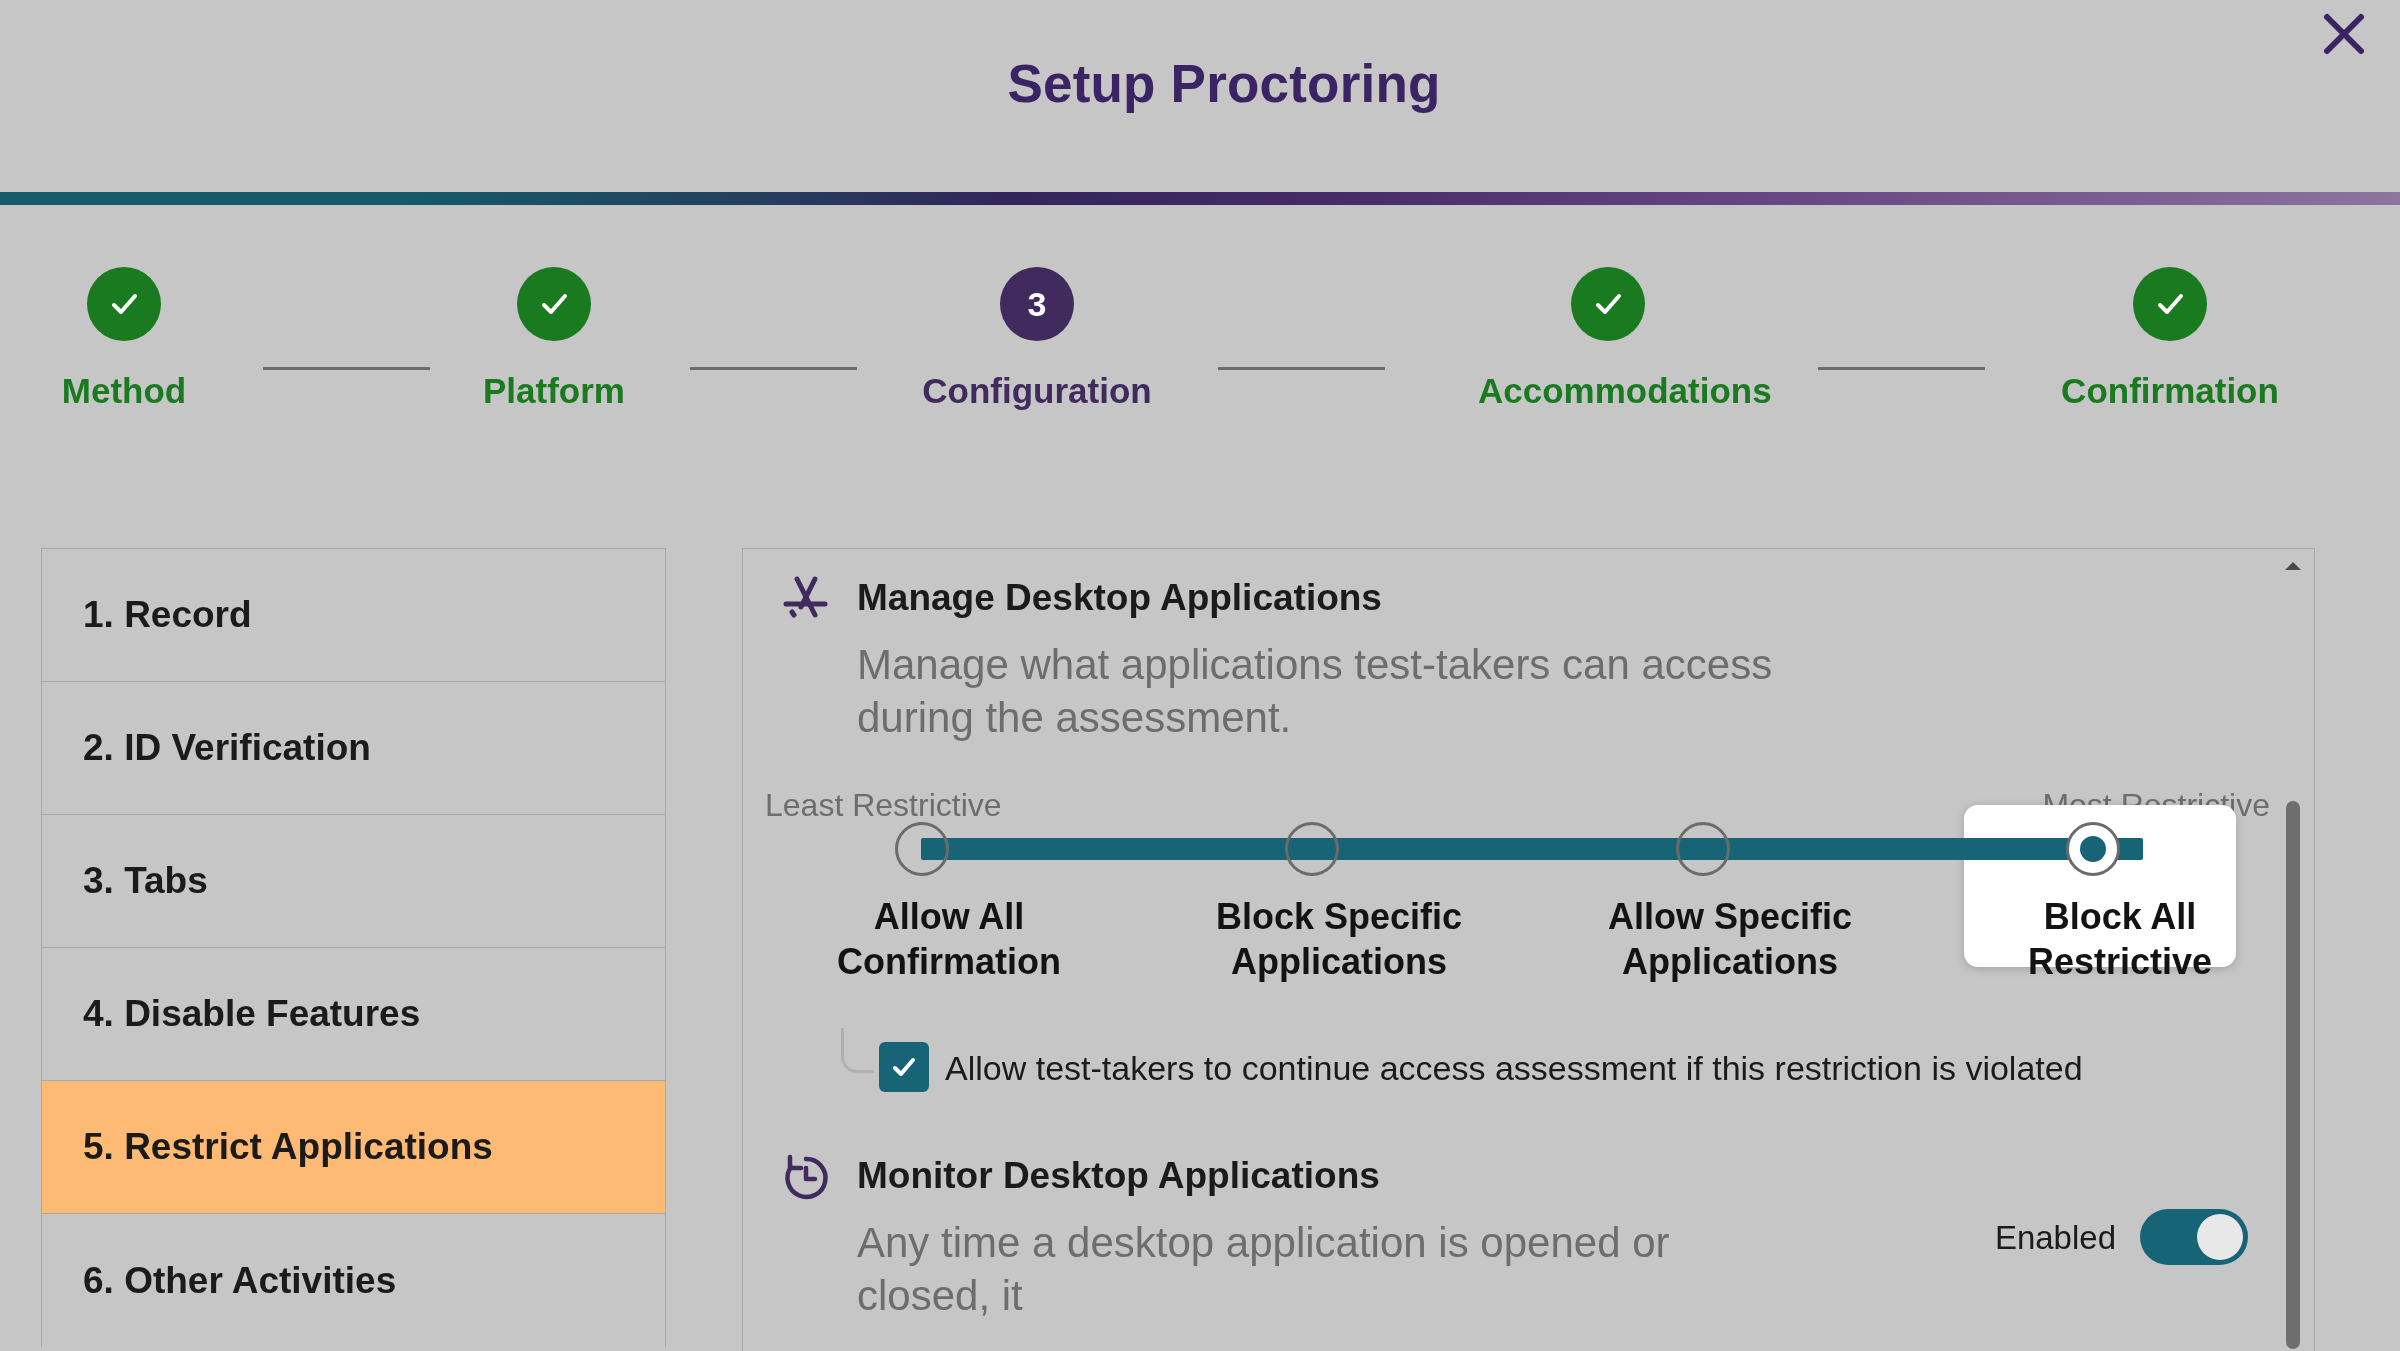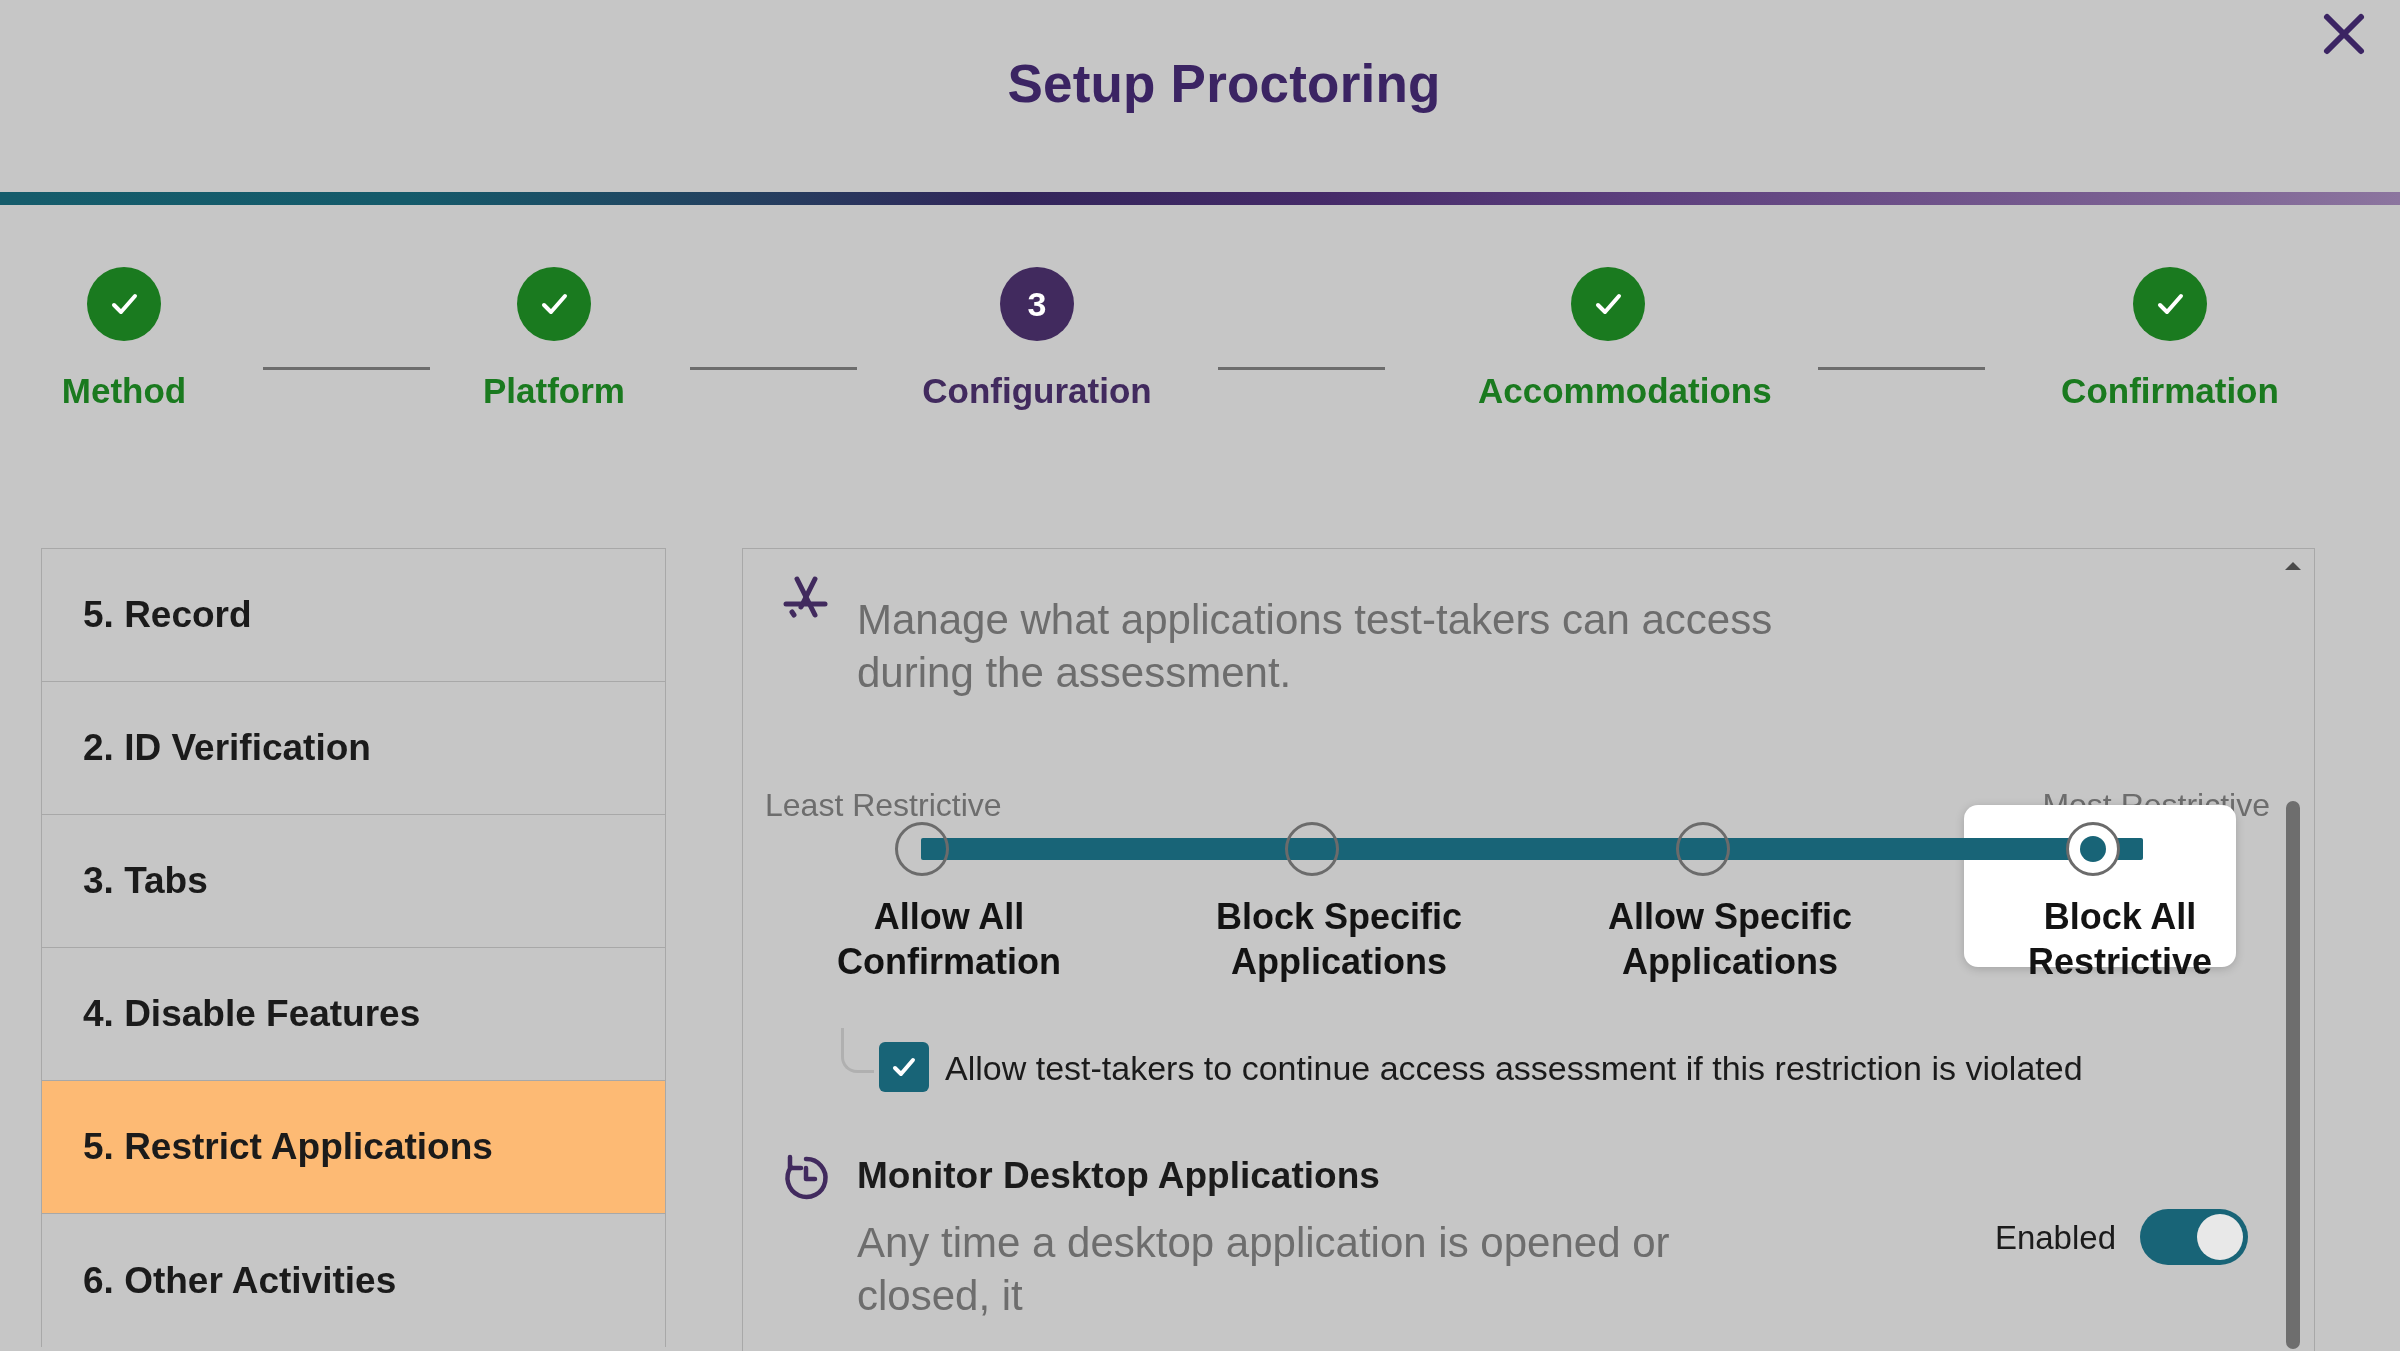"5. Record" span { text: 5 -> 1 }
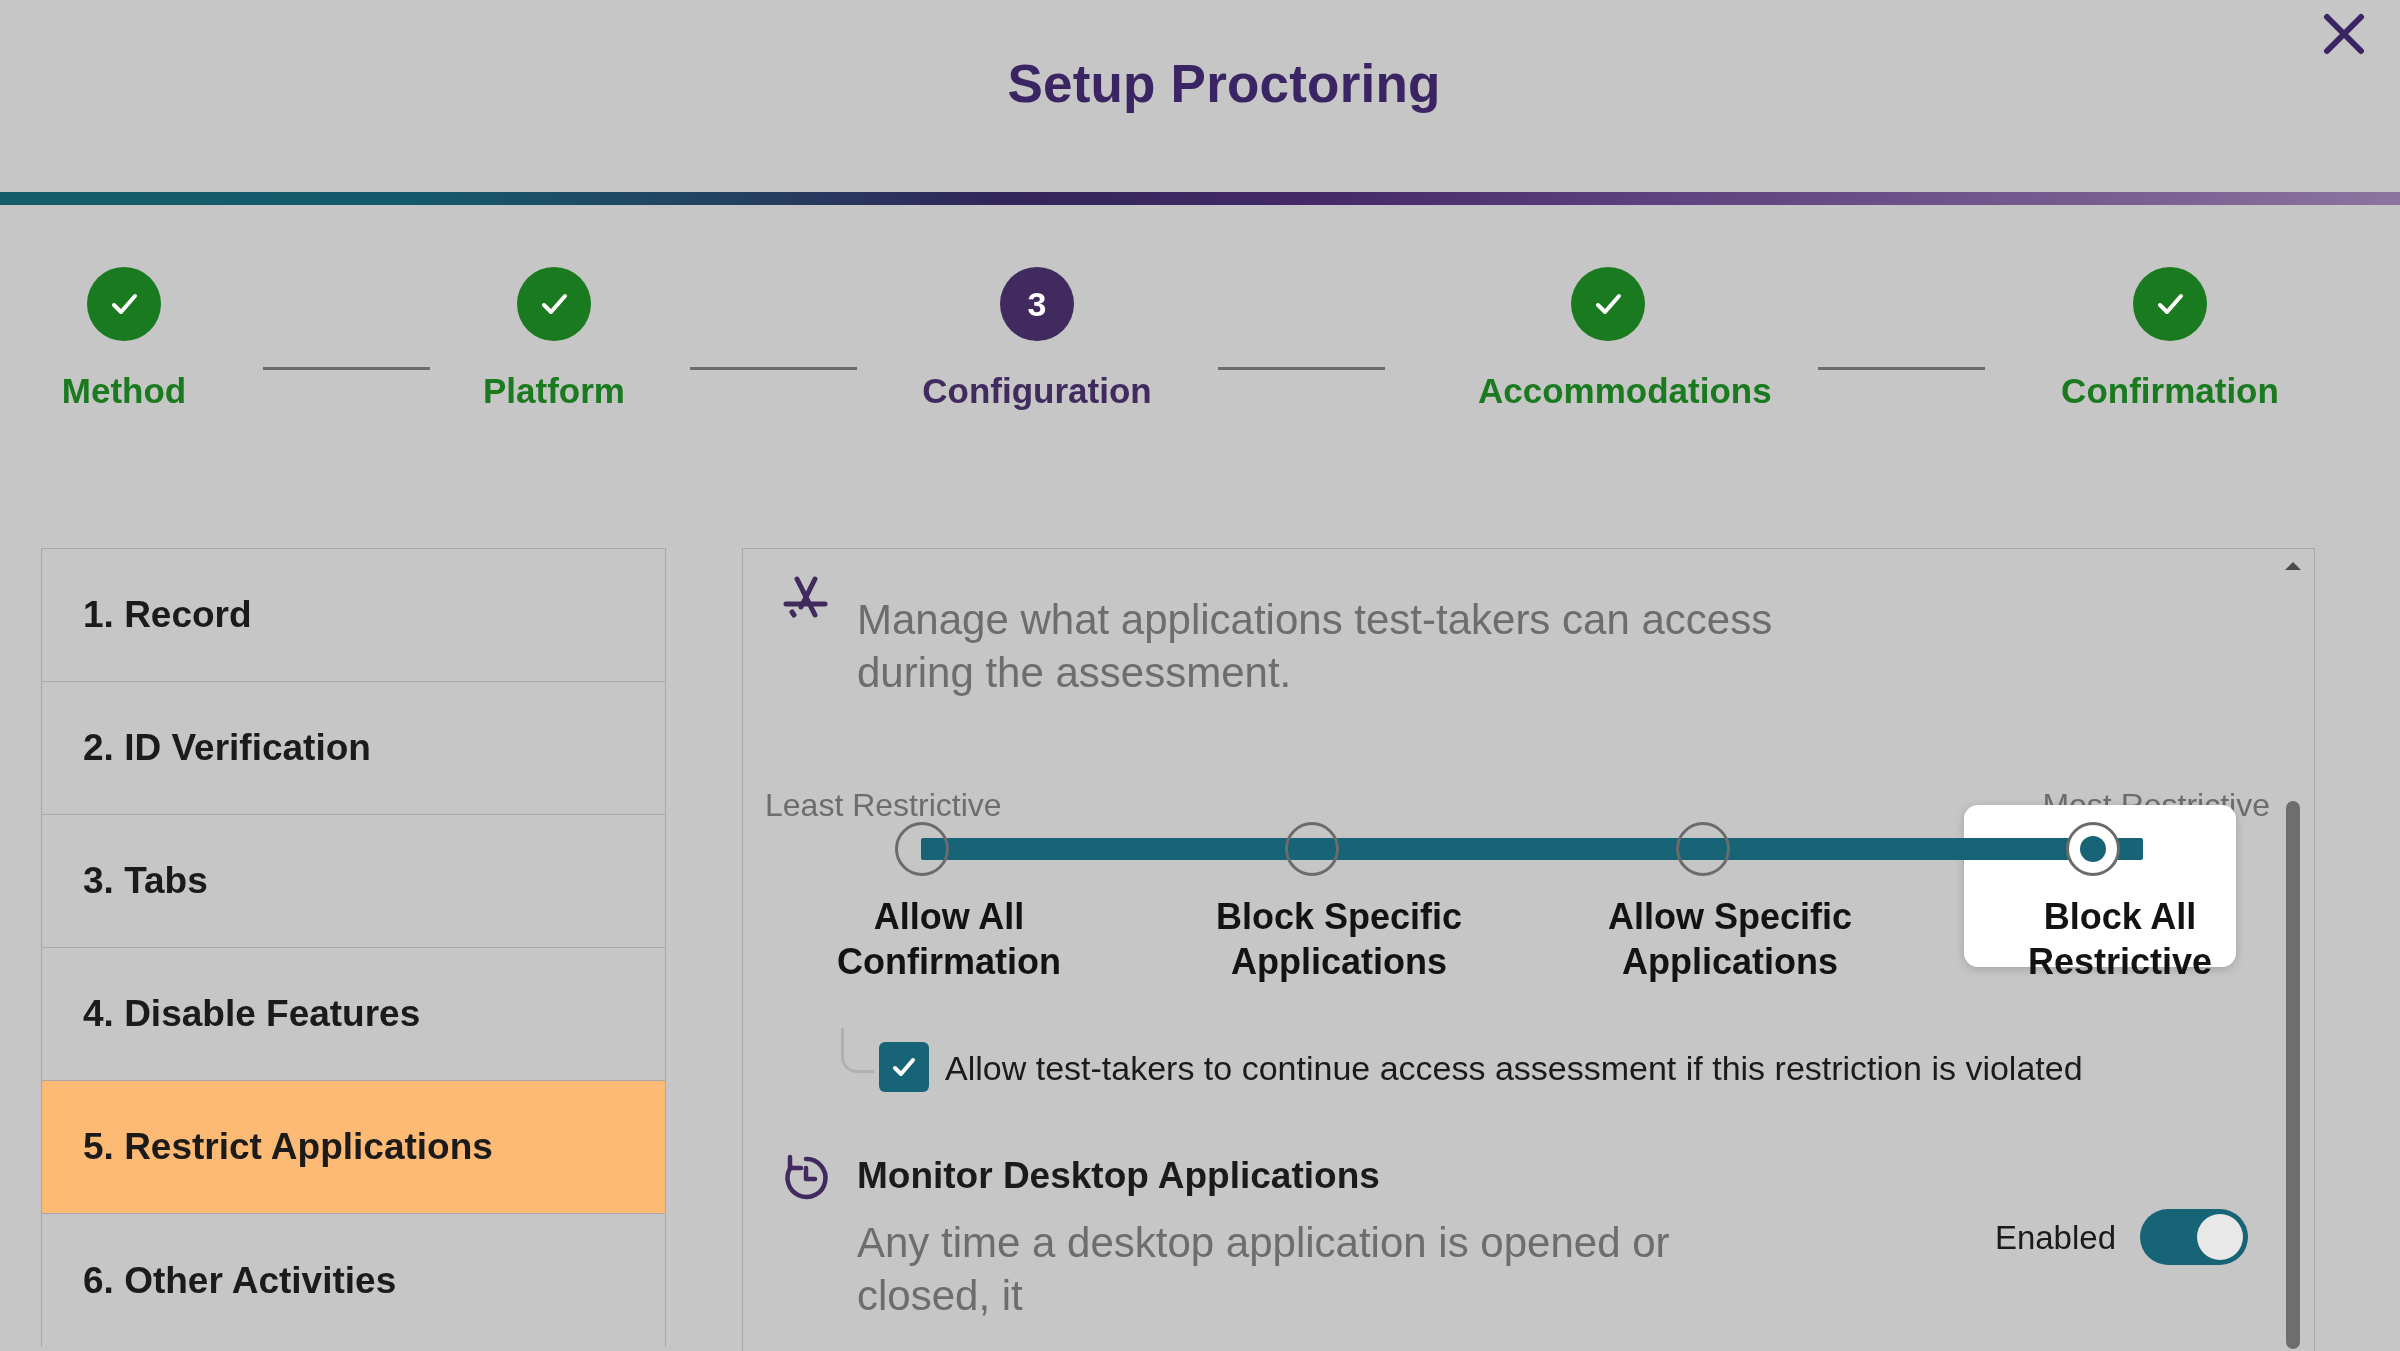"Manage Desktop Applications" div.sec-title { html: none -> <div>Manage Desktop Applications</div> }
